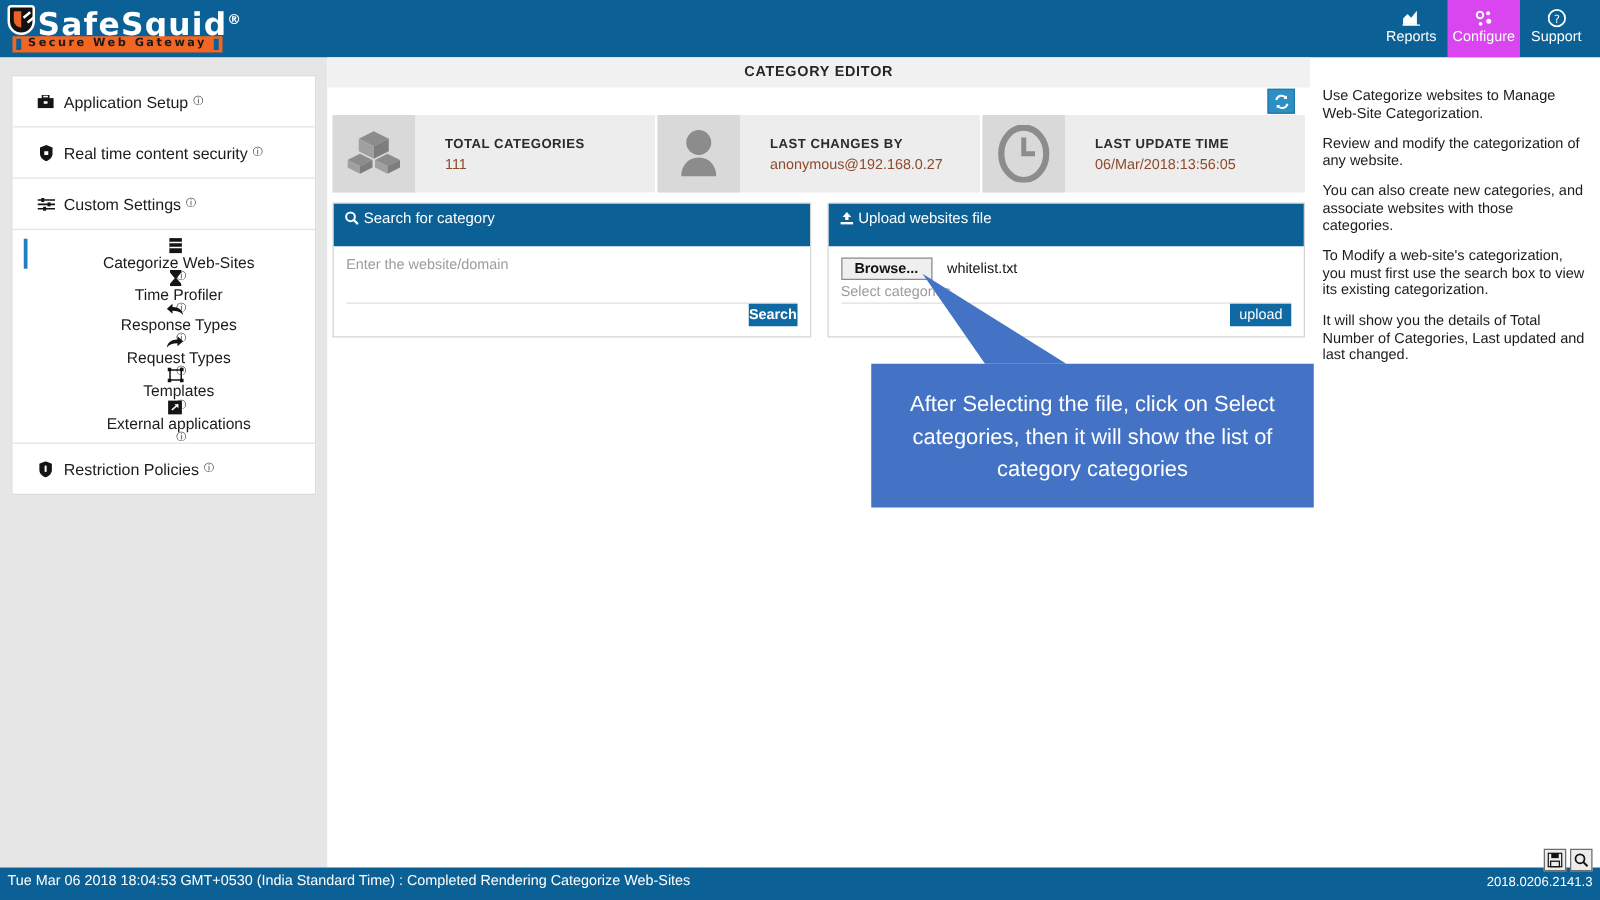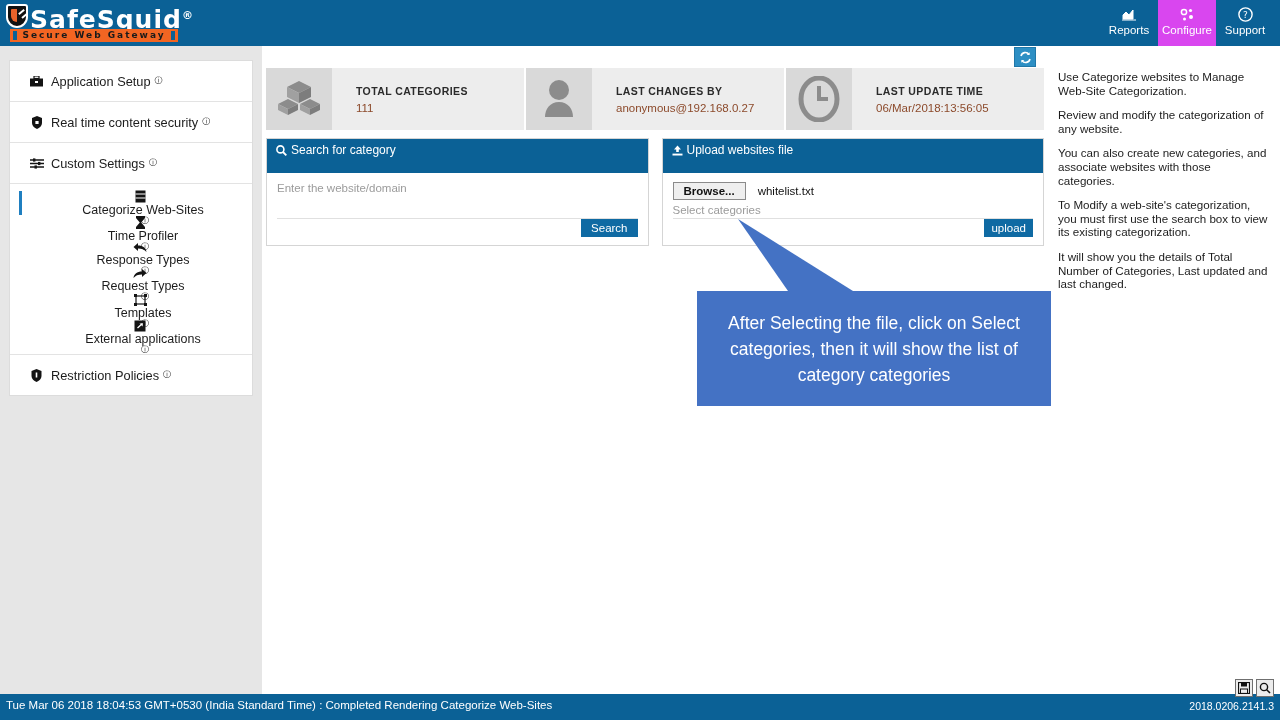"CATEGORY EDITOR" div.page-title { html: none -> <div>CATEGORY EDITOR</div> }
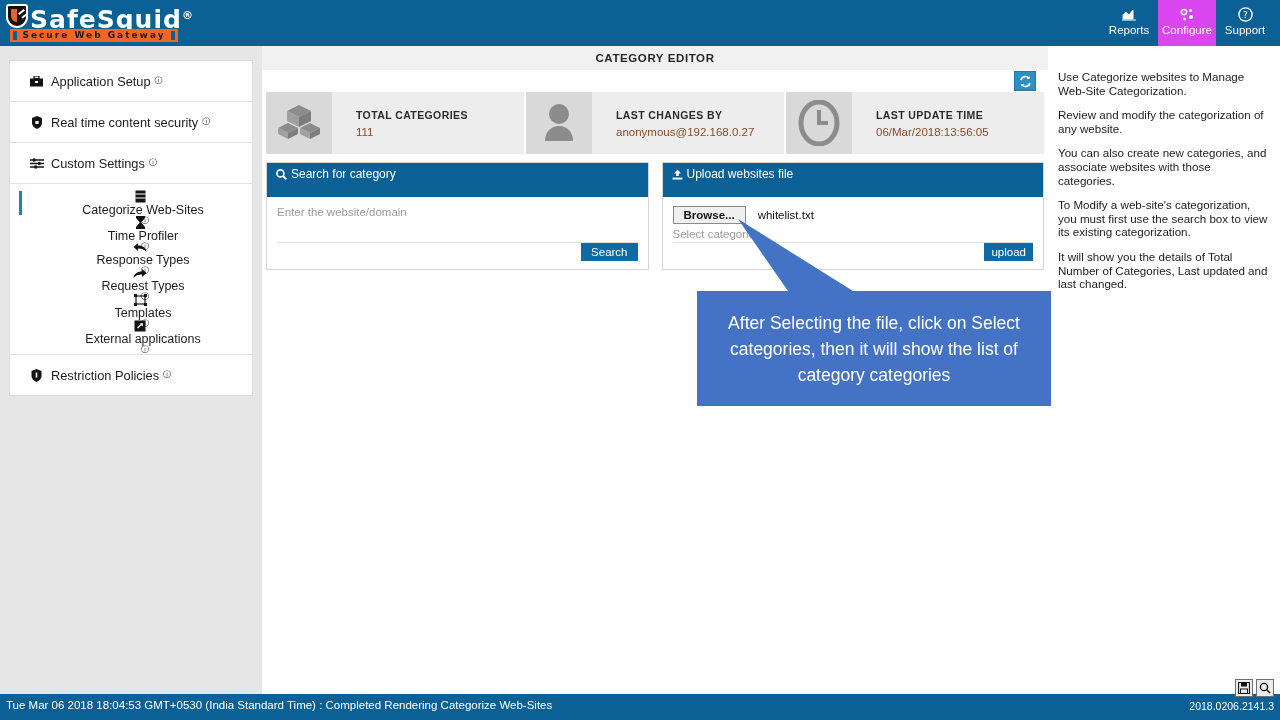"Search" .btn-blue { font-weight: normal -> bold; padding: 3px 10px -> 3px 0 }
